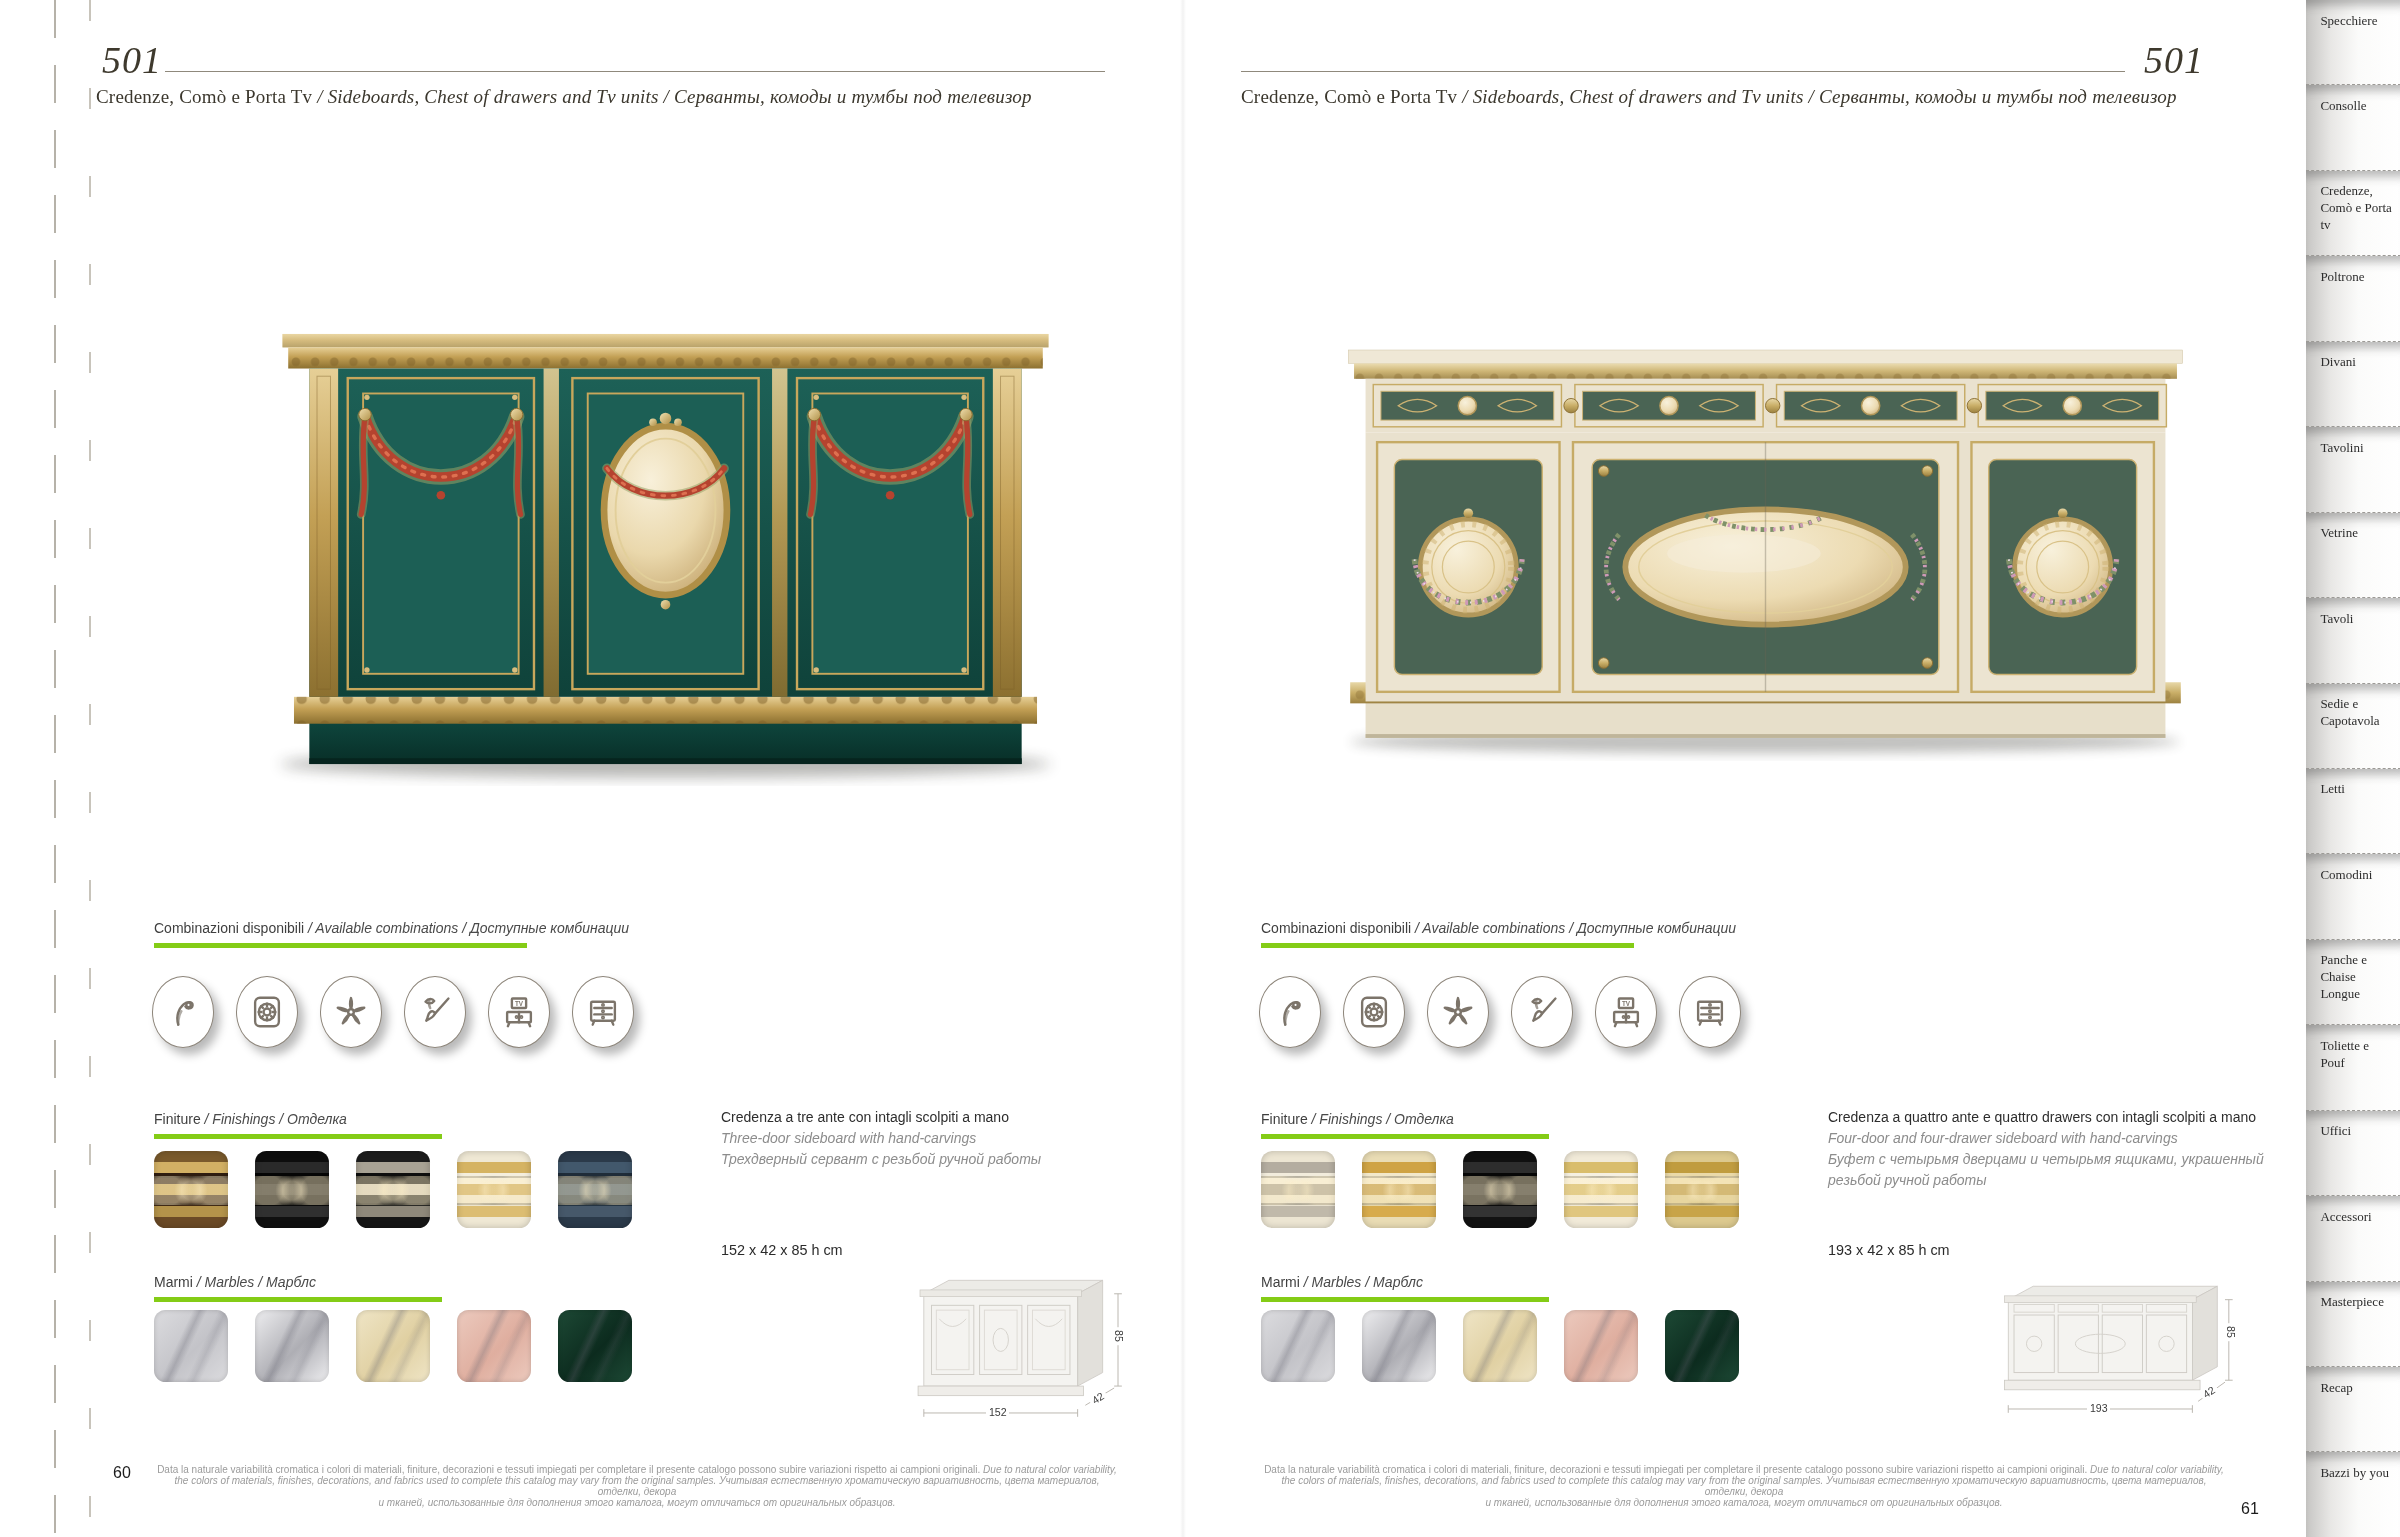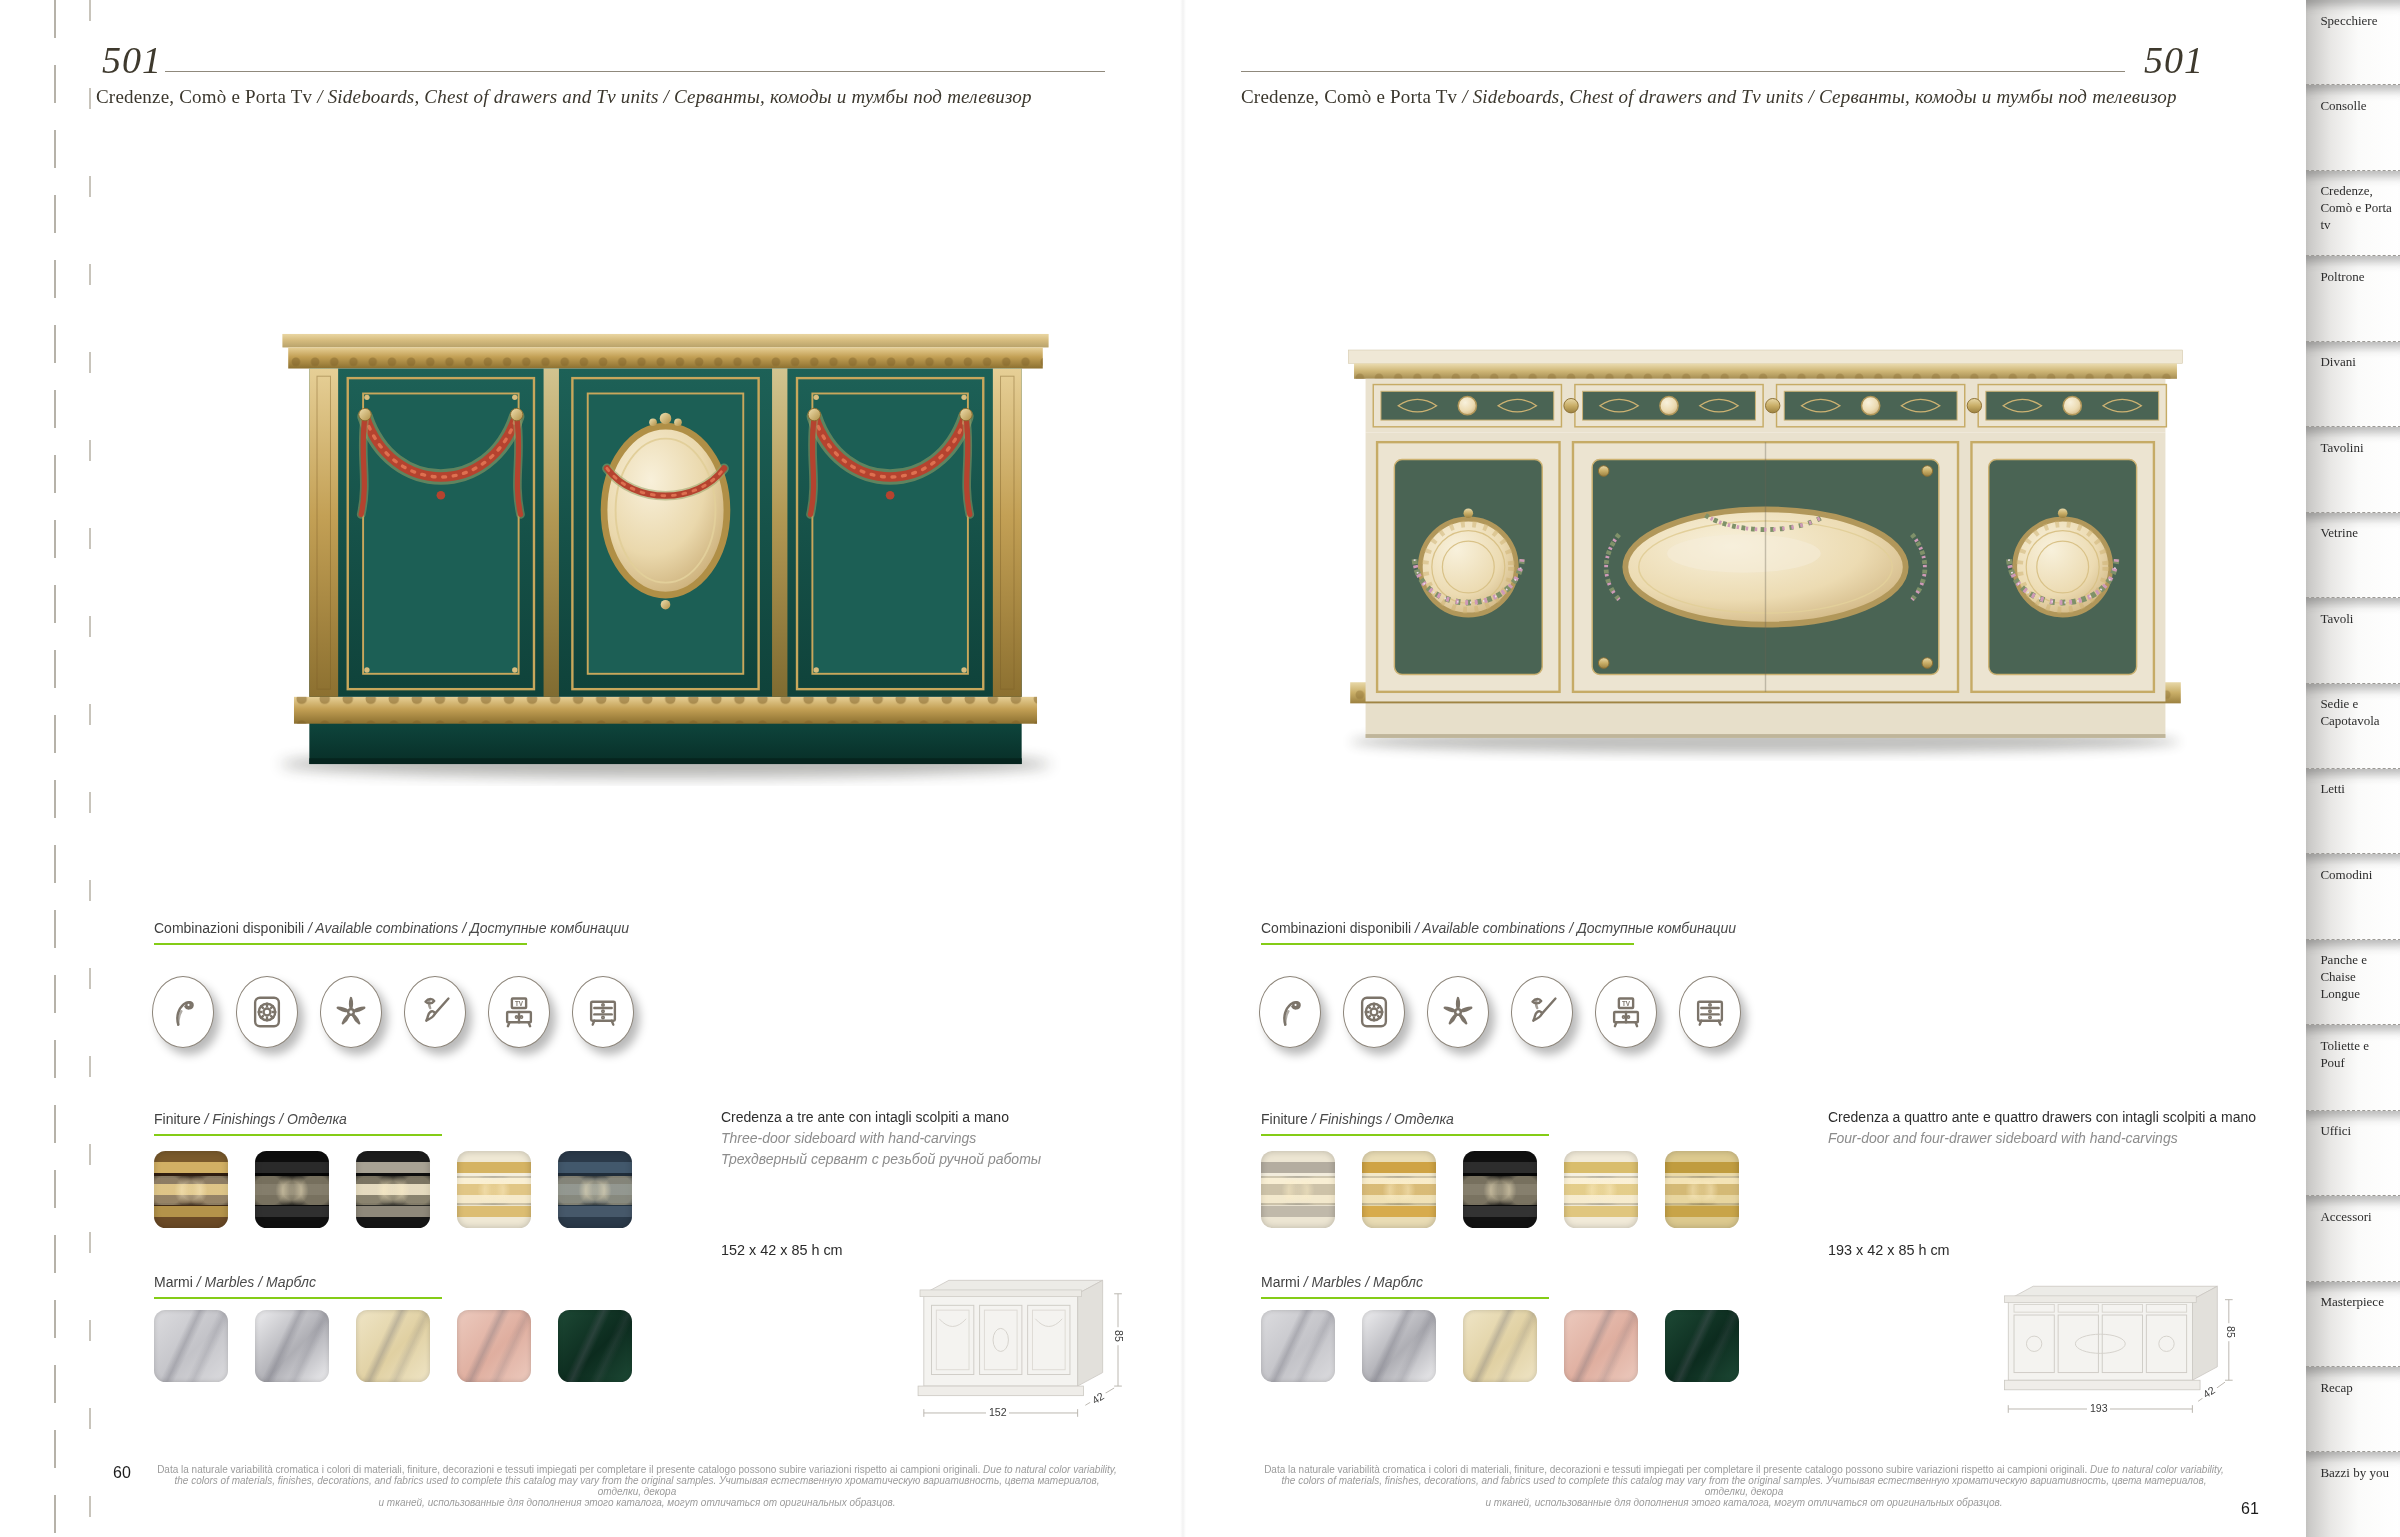"Combinazioni disponibili / Available" .sec-label { border-bottom: 2px solid #84cc16 -> 5px solid #84cc16 }
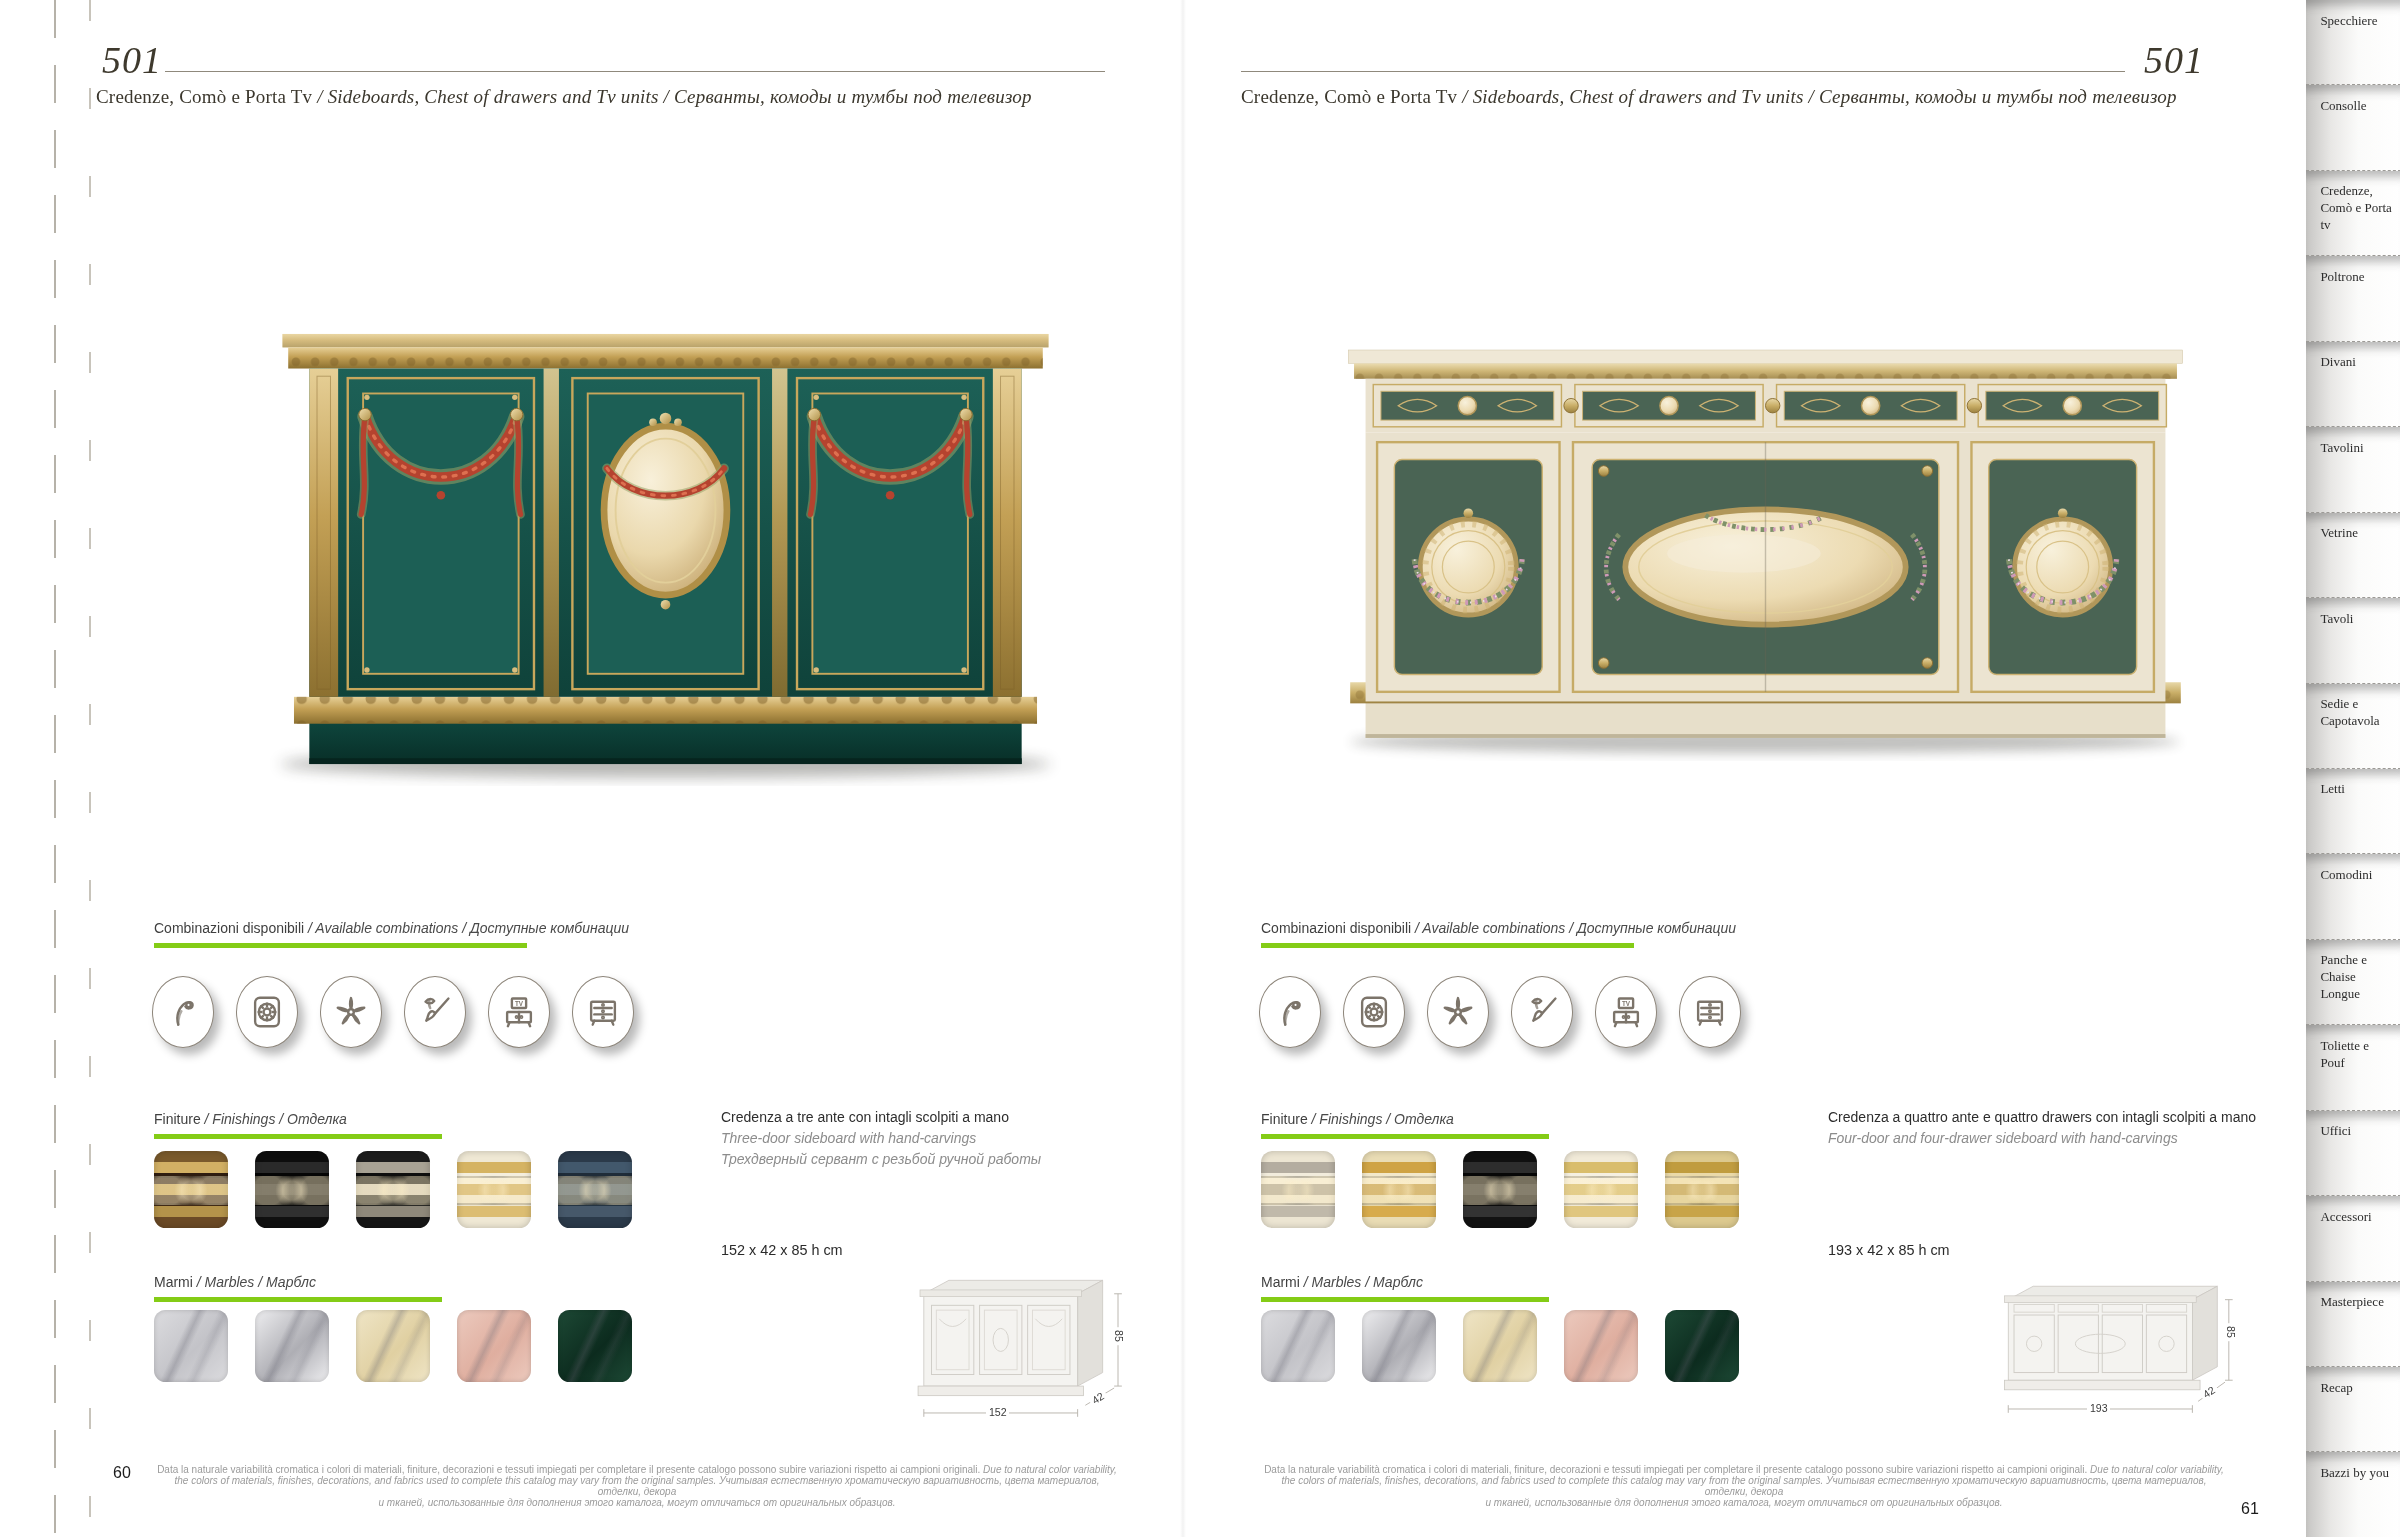"Буфет с четырьмя дверцами и" div.sub { html: none -> <div>Буфет с четырьмя дверцами и четырьмя ящиками, украшенный резьбой ручной работы</div> }
